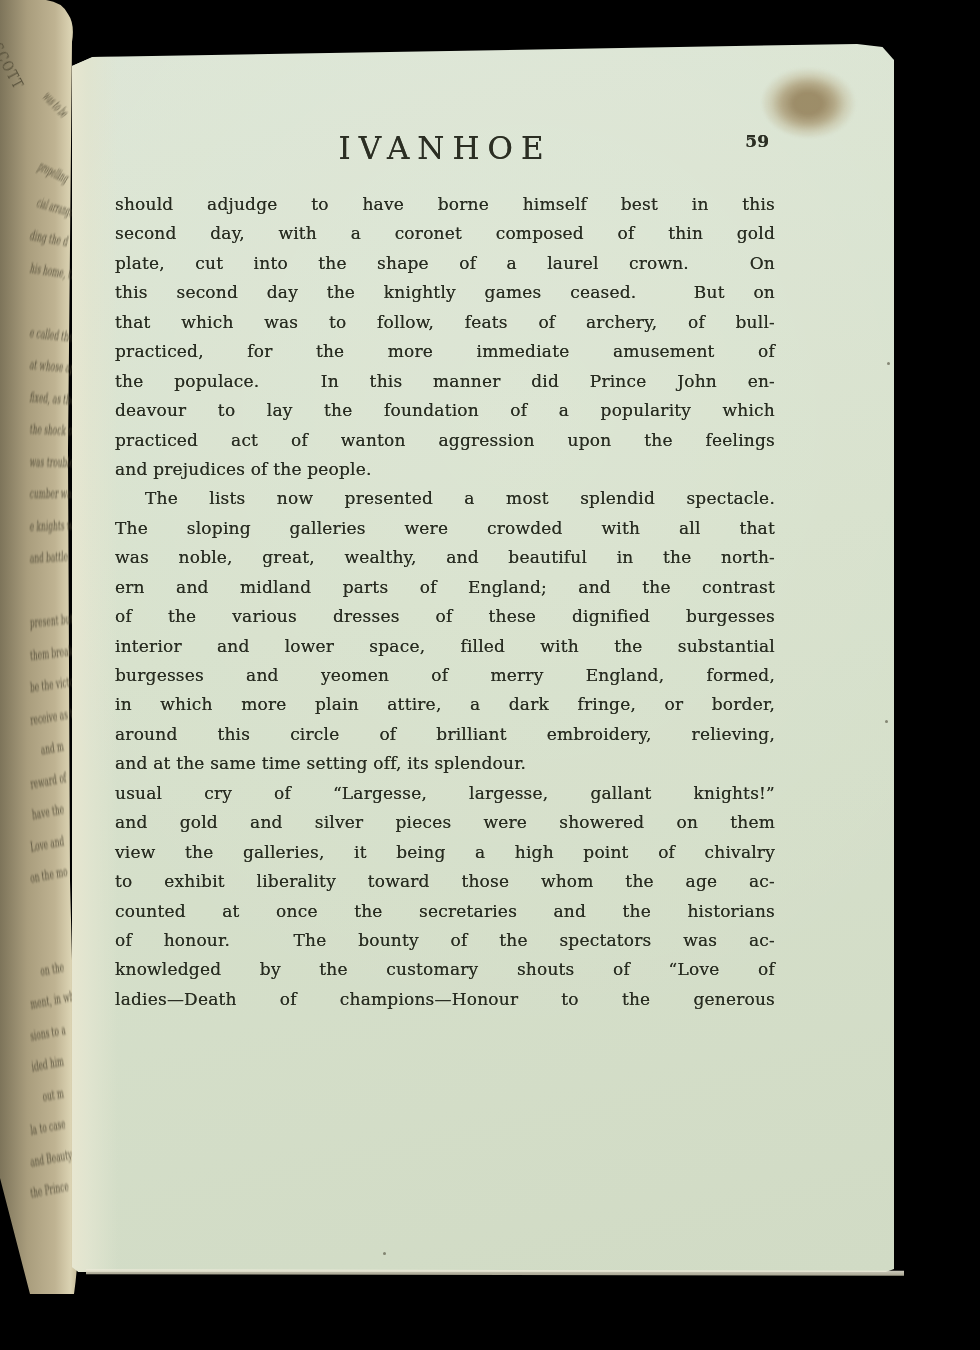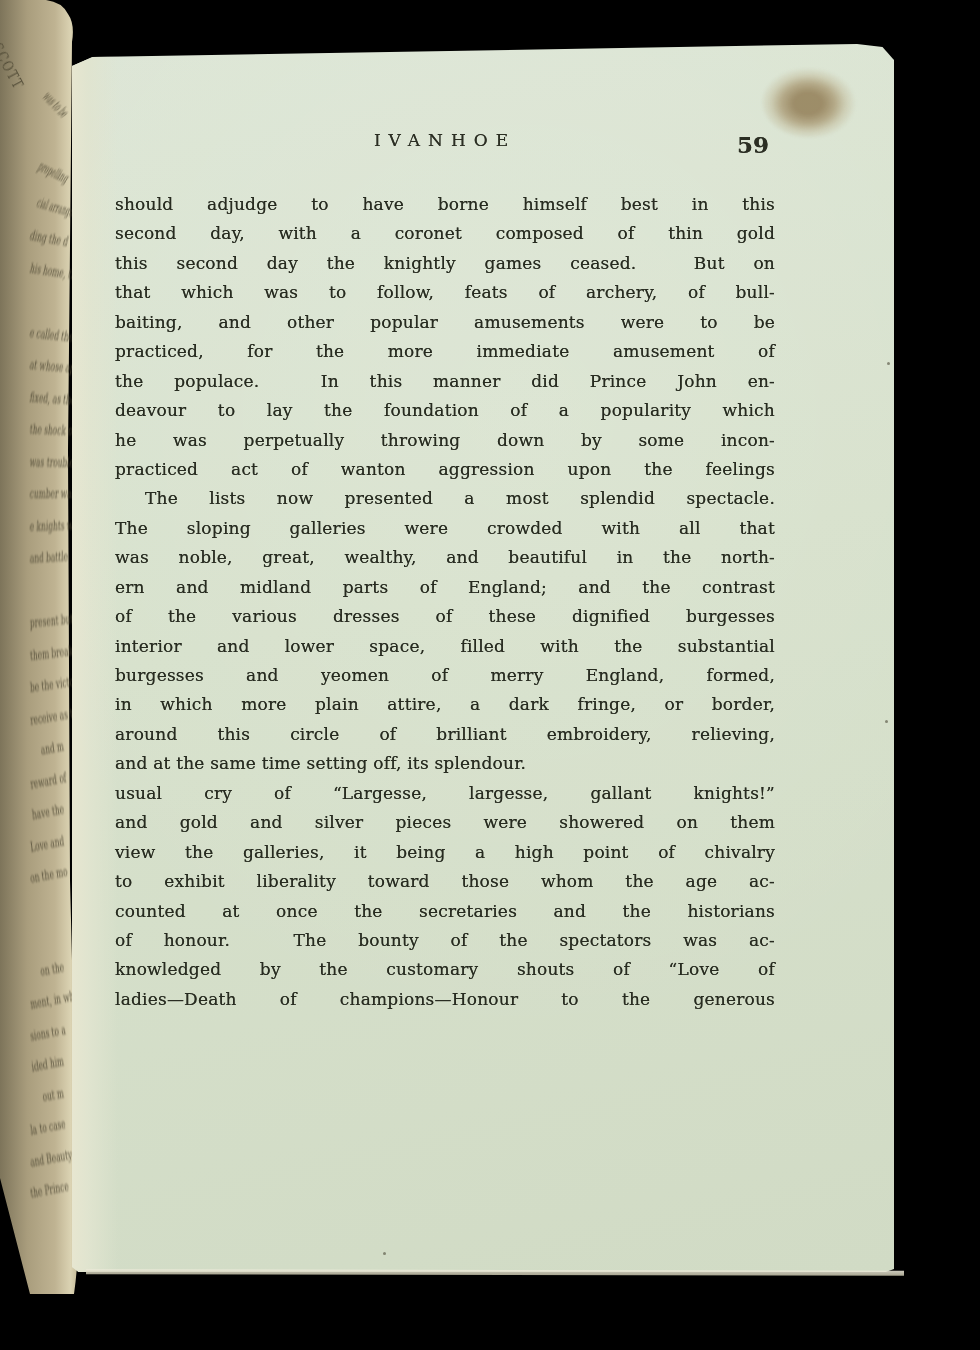"IVANHOE" .book-title { font-size: 17px -> 31px }
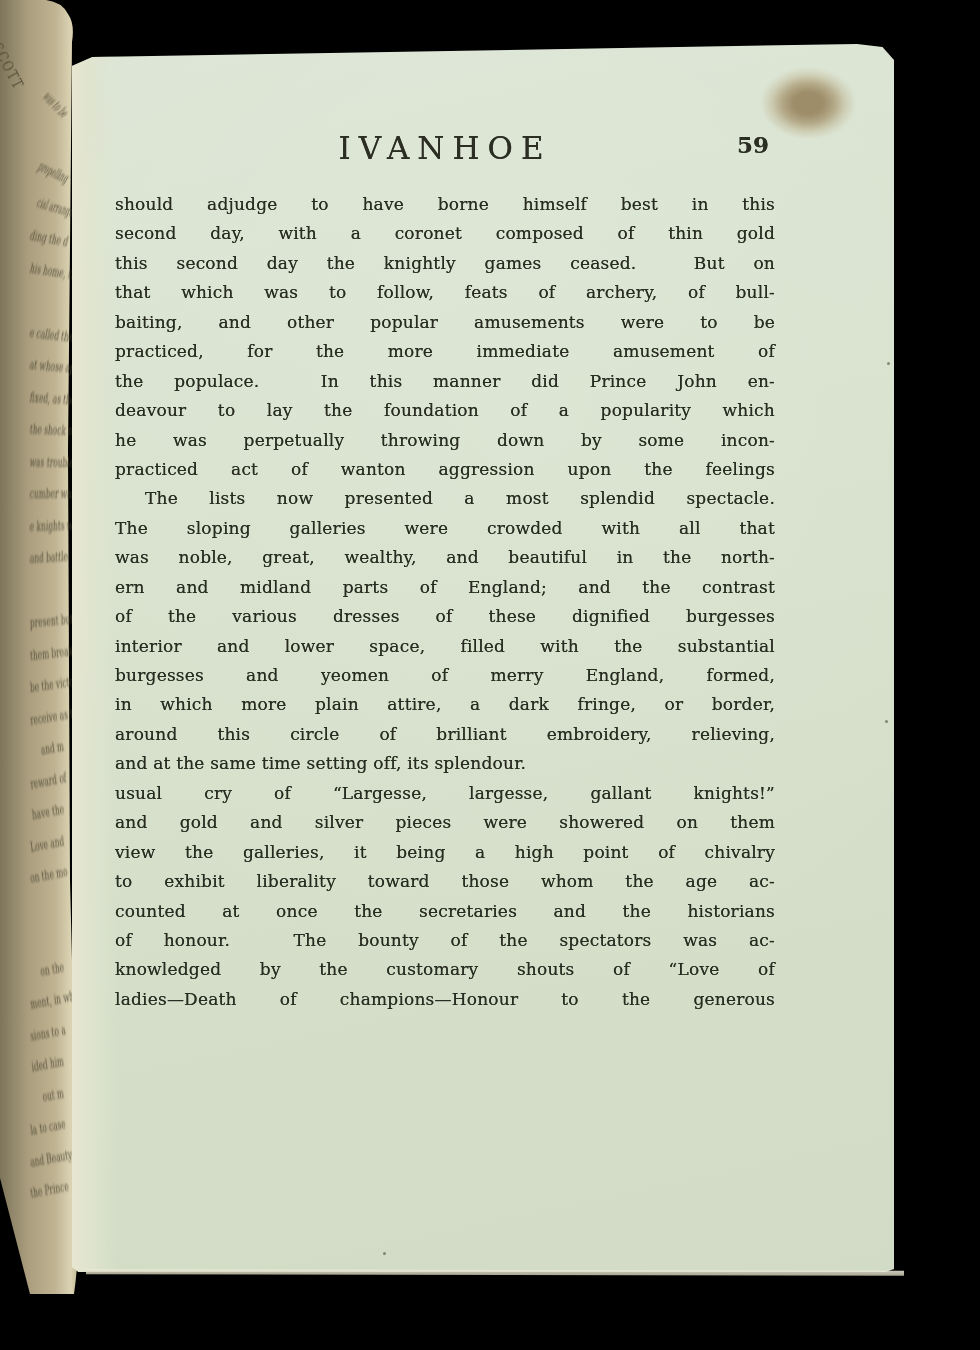"59" .page-number { font-size: 23px -> 17px }
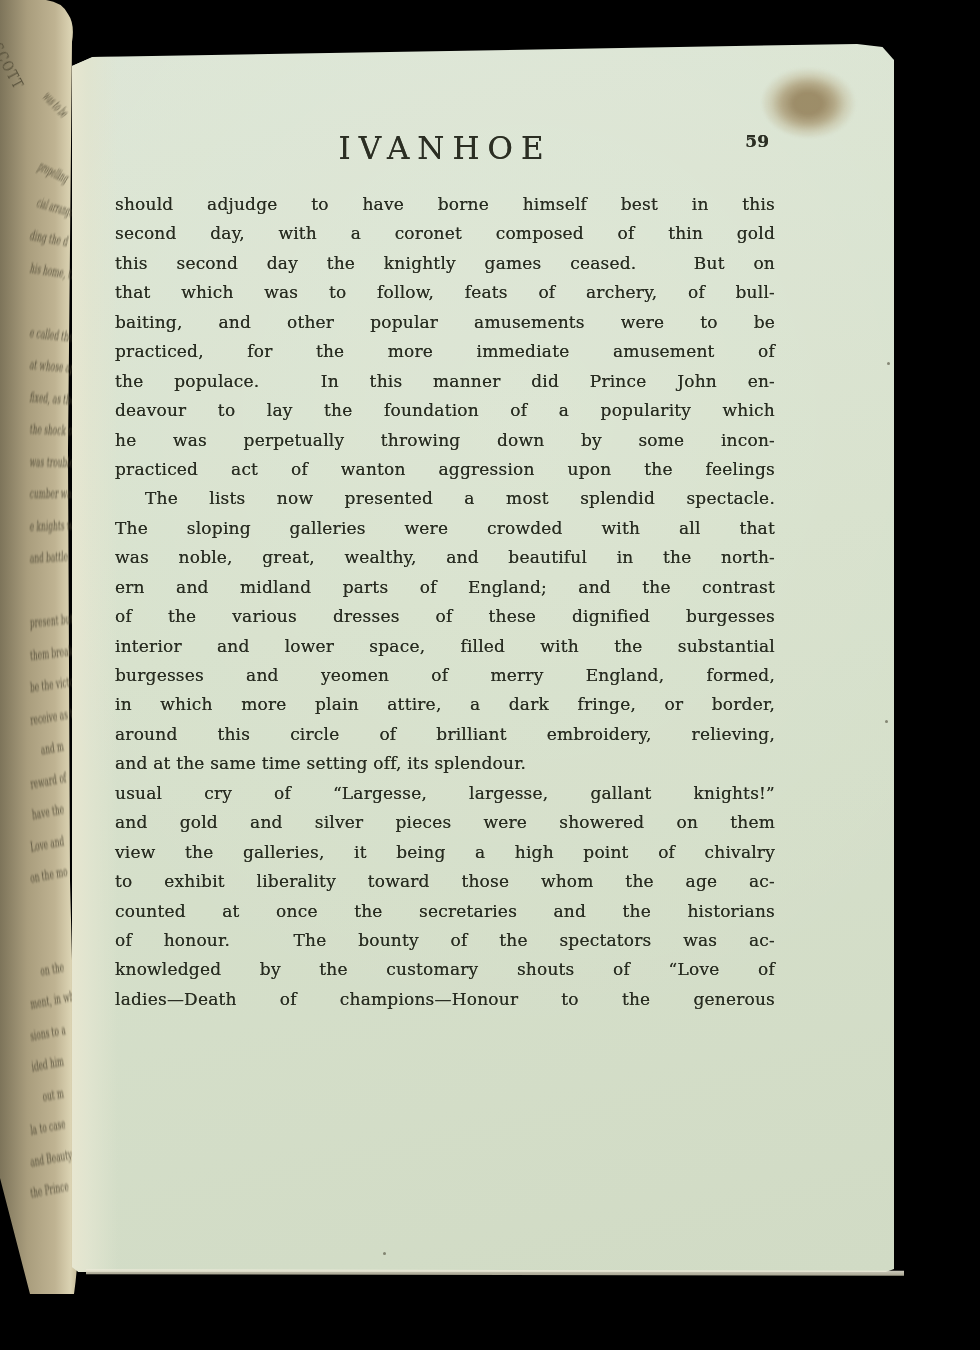"plate, cut into the shape" div.text-line { html: none -> <div>plate, cut into the shape of a laurel crown.&nbsp; On</div> }
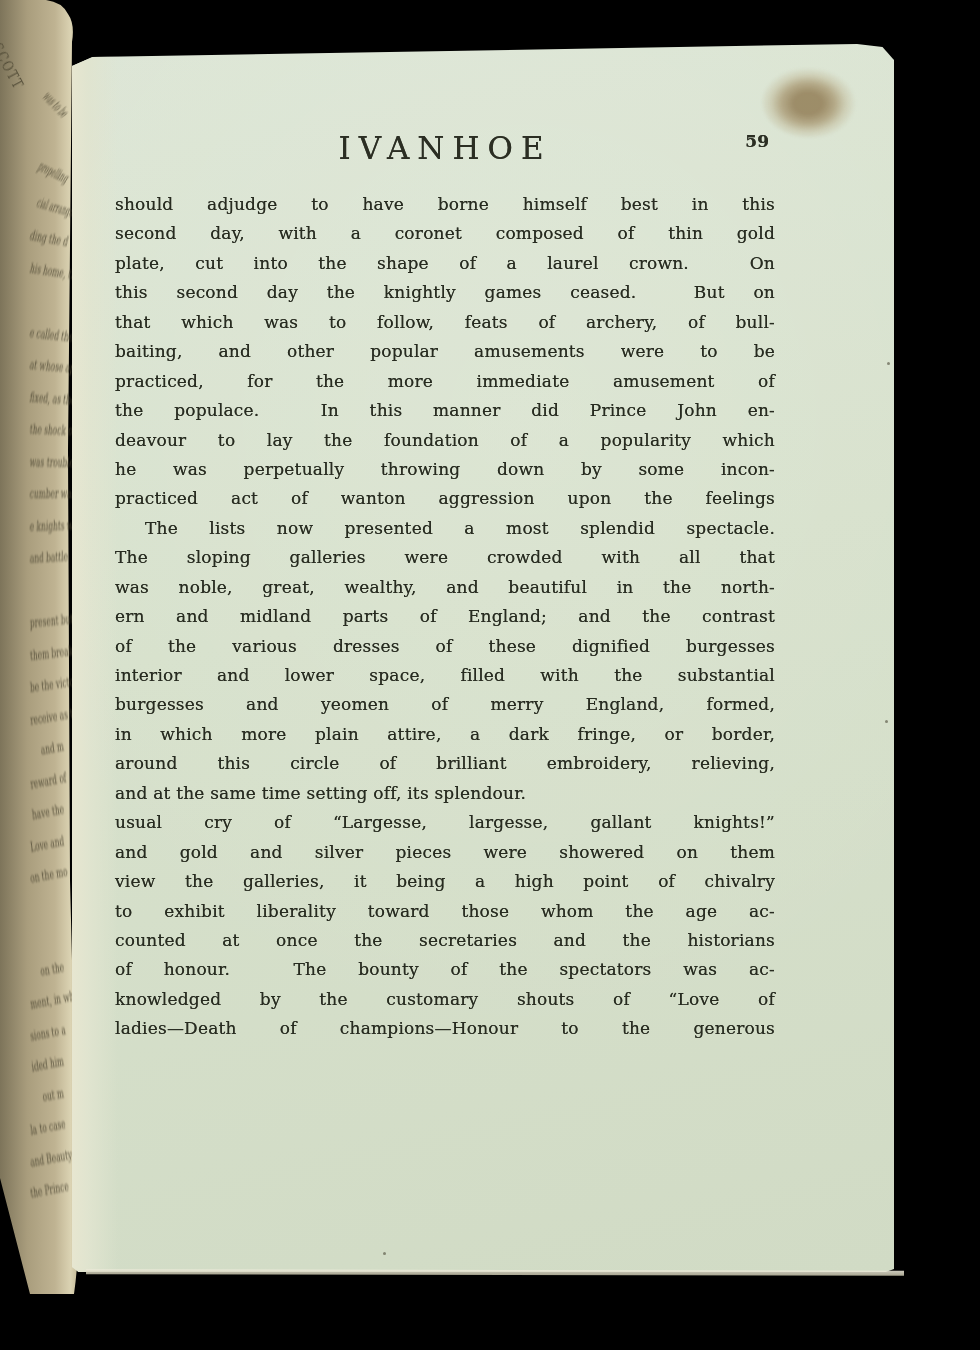"baiting, and other popular amusements" div.text-line { html: <div>baiting, and other popular amusements were to be</div> -> none }
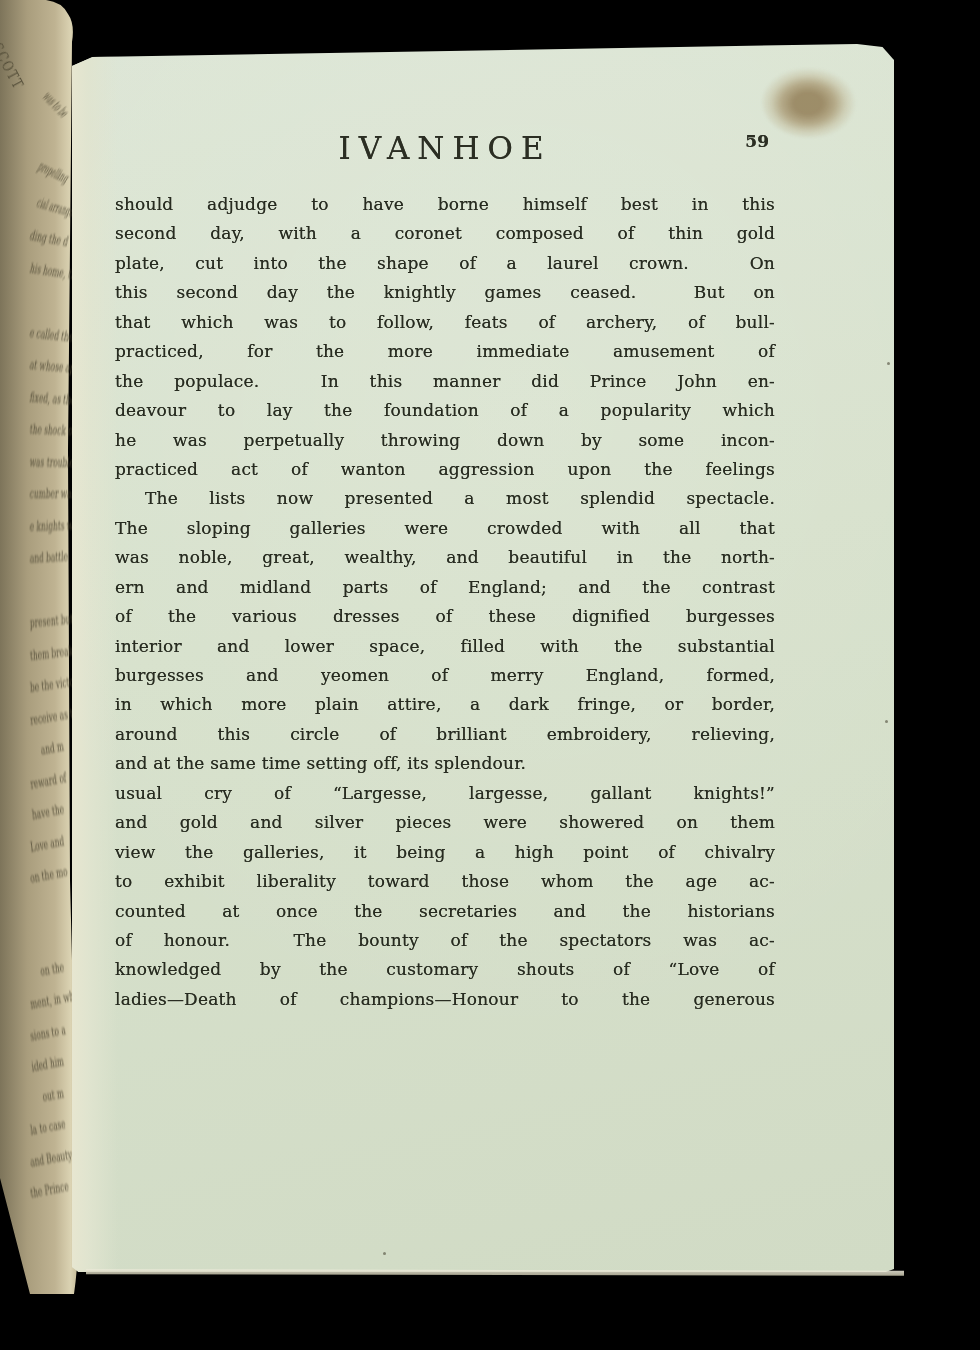"he was perpetually throwing down" div.text-line { html: <div>he was perpetually throwing down by some incon-</div> -> none }
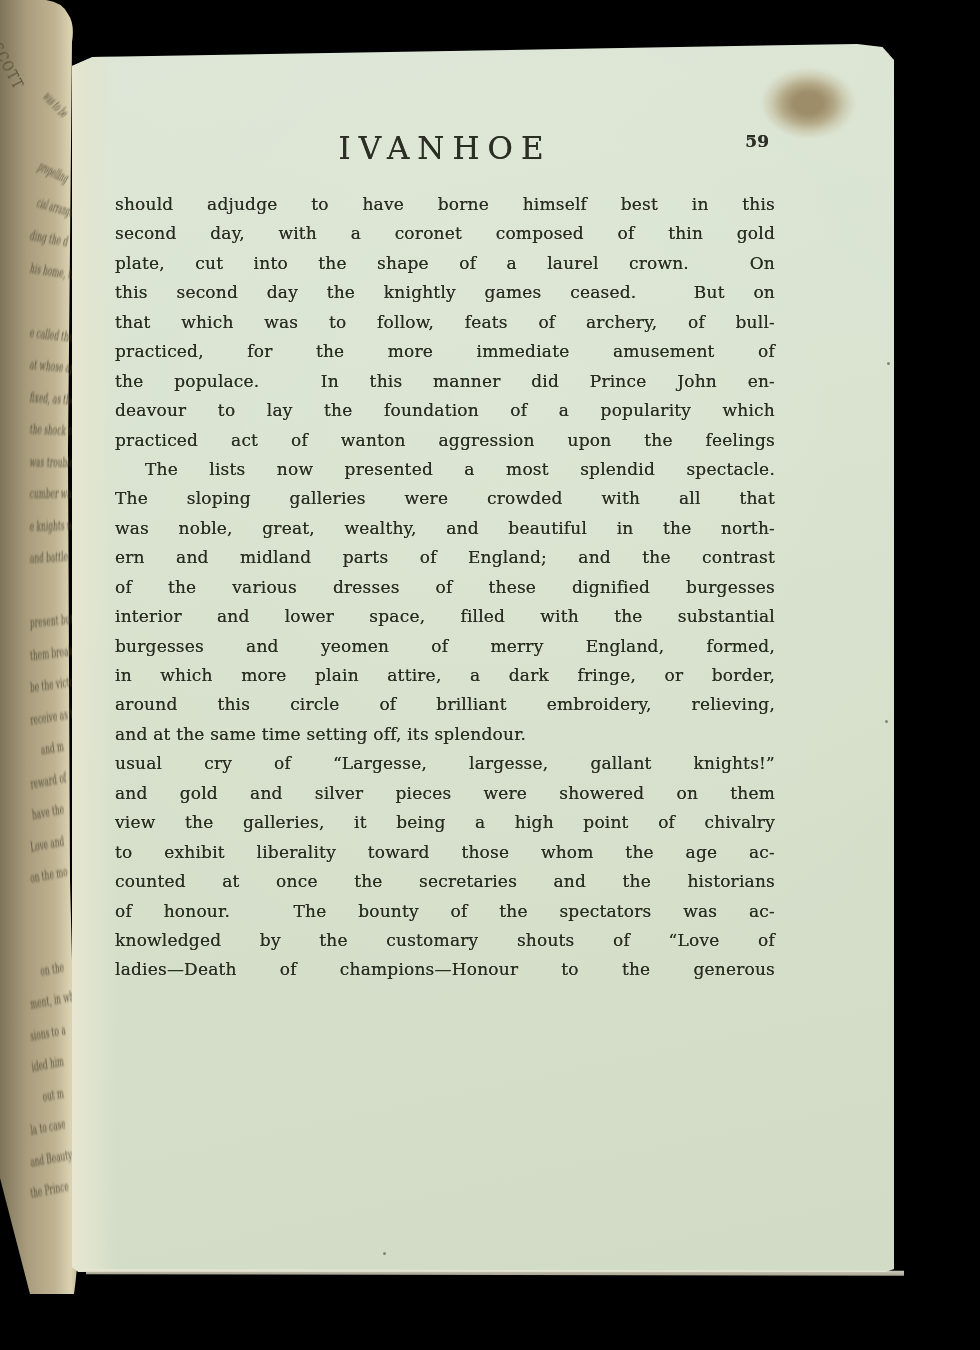"and prejudices of the people." div.text-line { html: none -> <div>and prejudices of the people.</div> }
